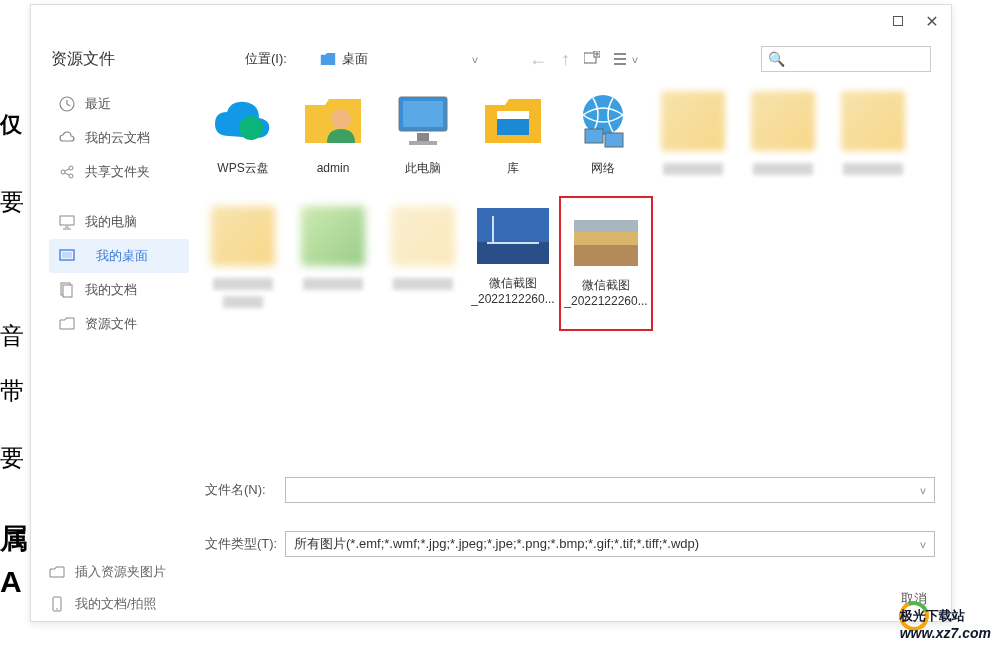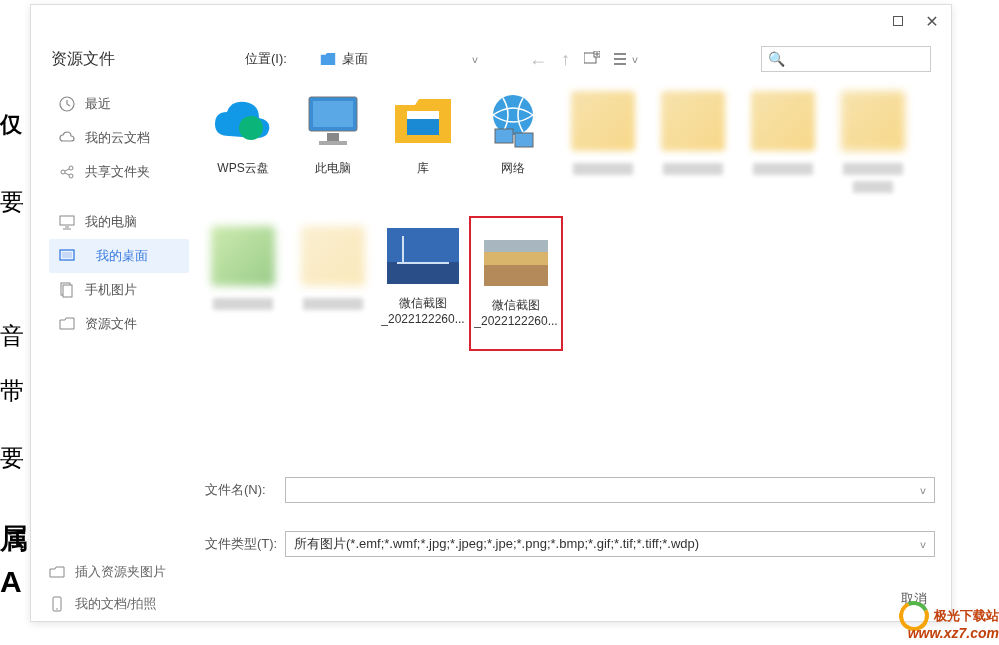"admin" div.grid-item { html: none -> <div> <div> <svg> <path></path> <circle></circle> <path></path> </svg> </div> <div>admin</div> </div> }
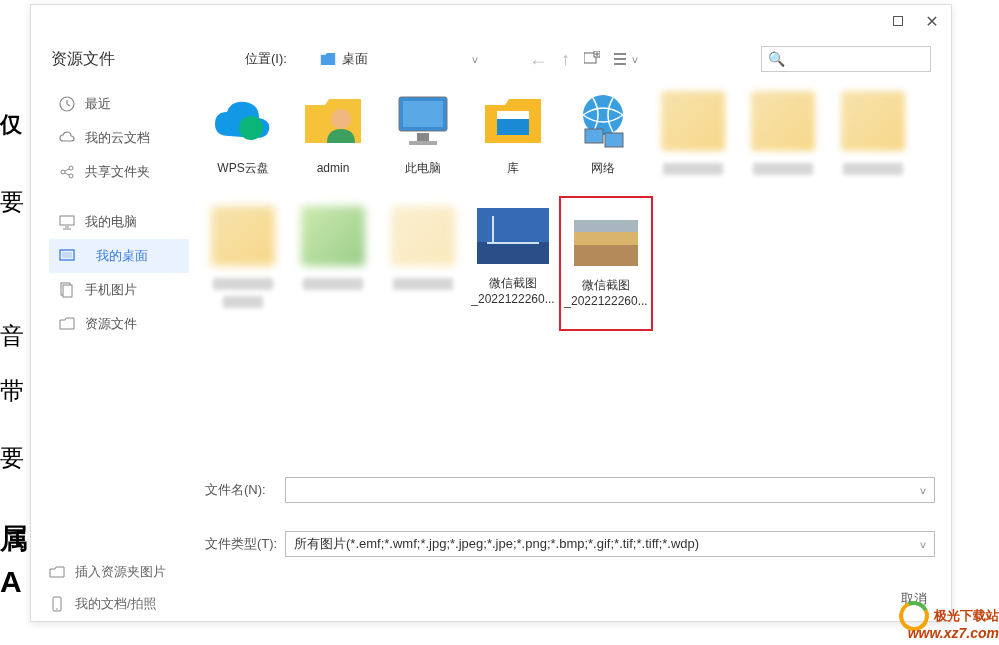"手机图片" span { text: 手机图片 -> 我的文档 }
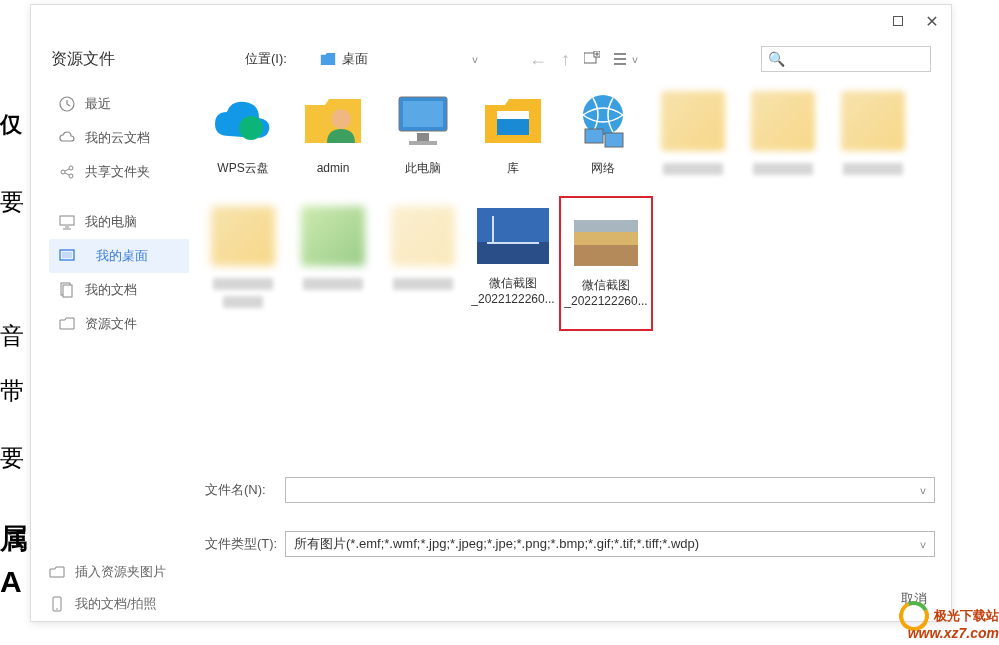"极光下载站" .watermark { color: #c2410c -> #0f172a; right: 0 -> 8px; text-align: right -> none }
